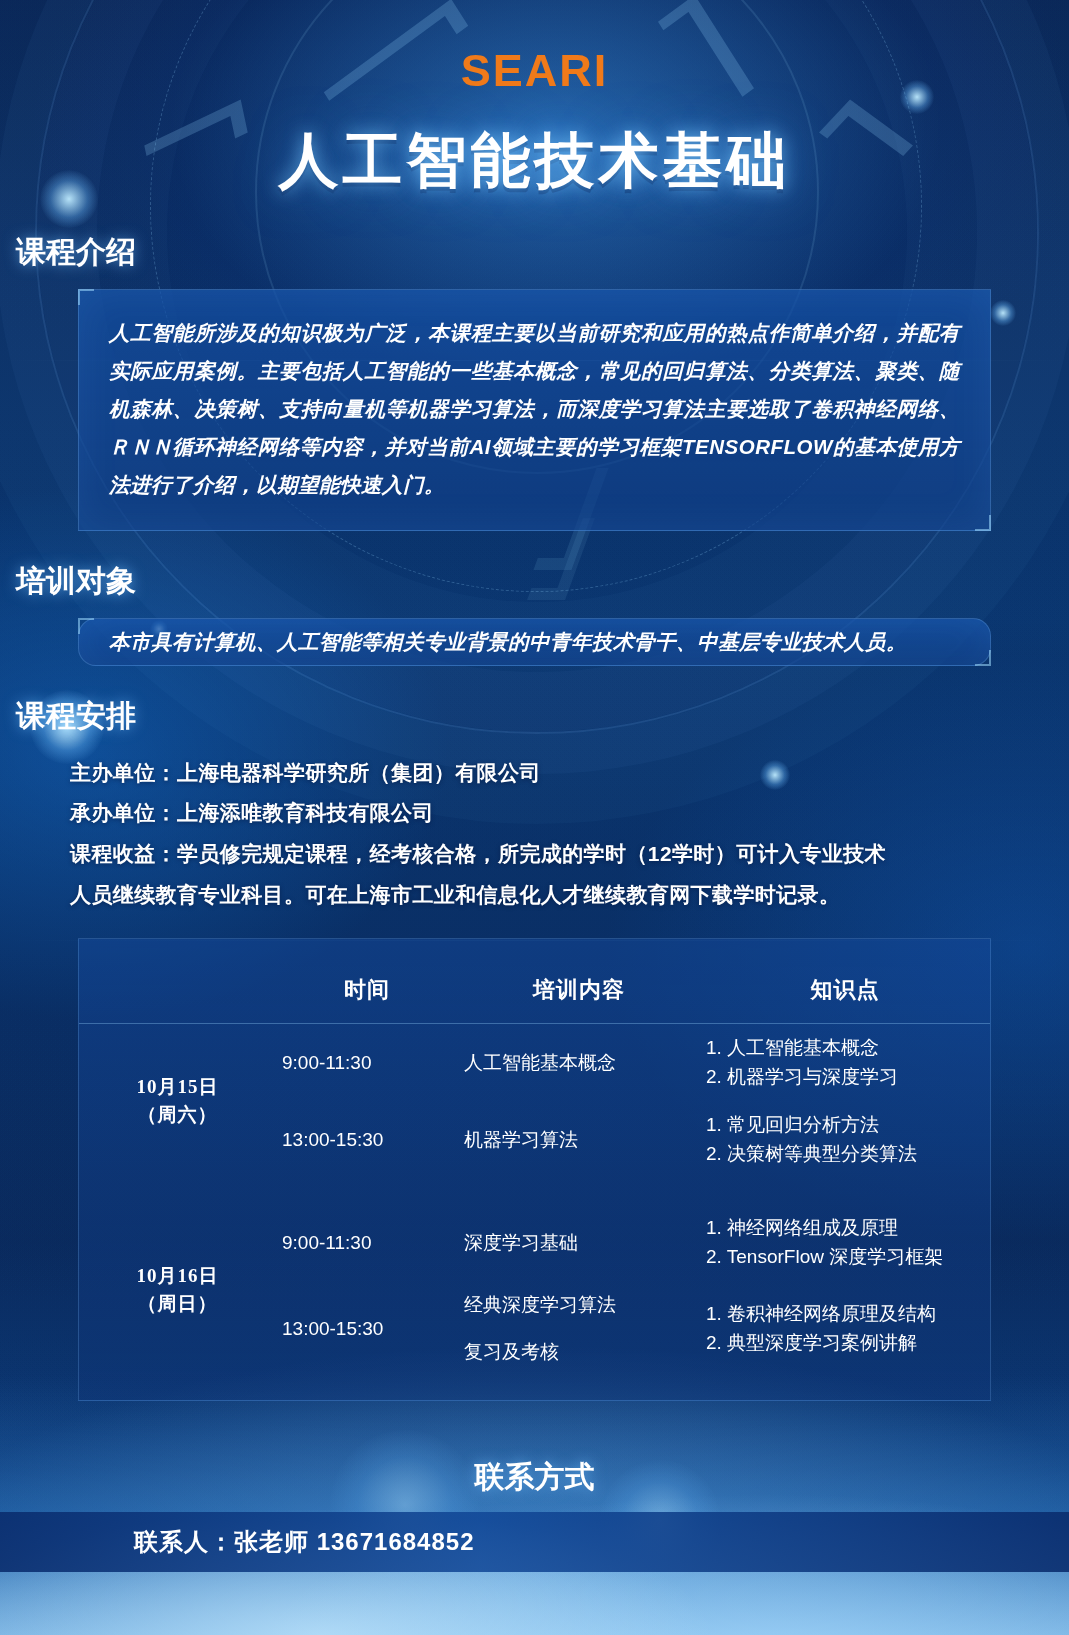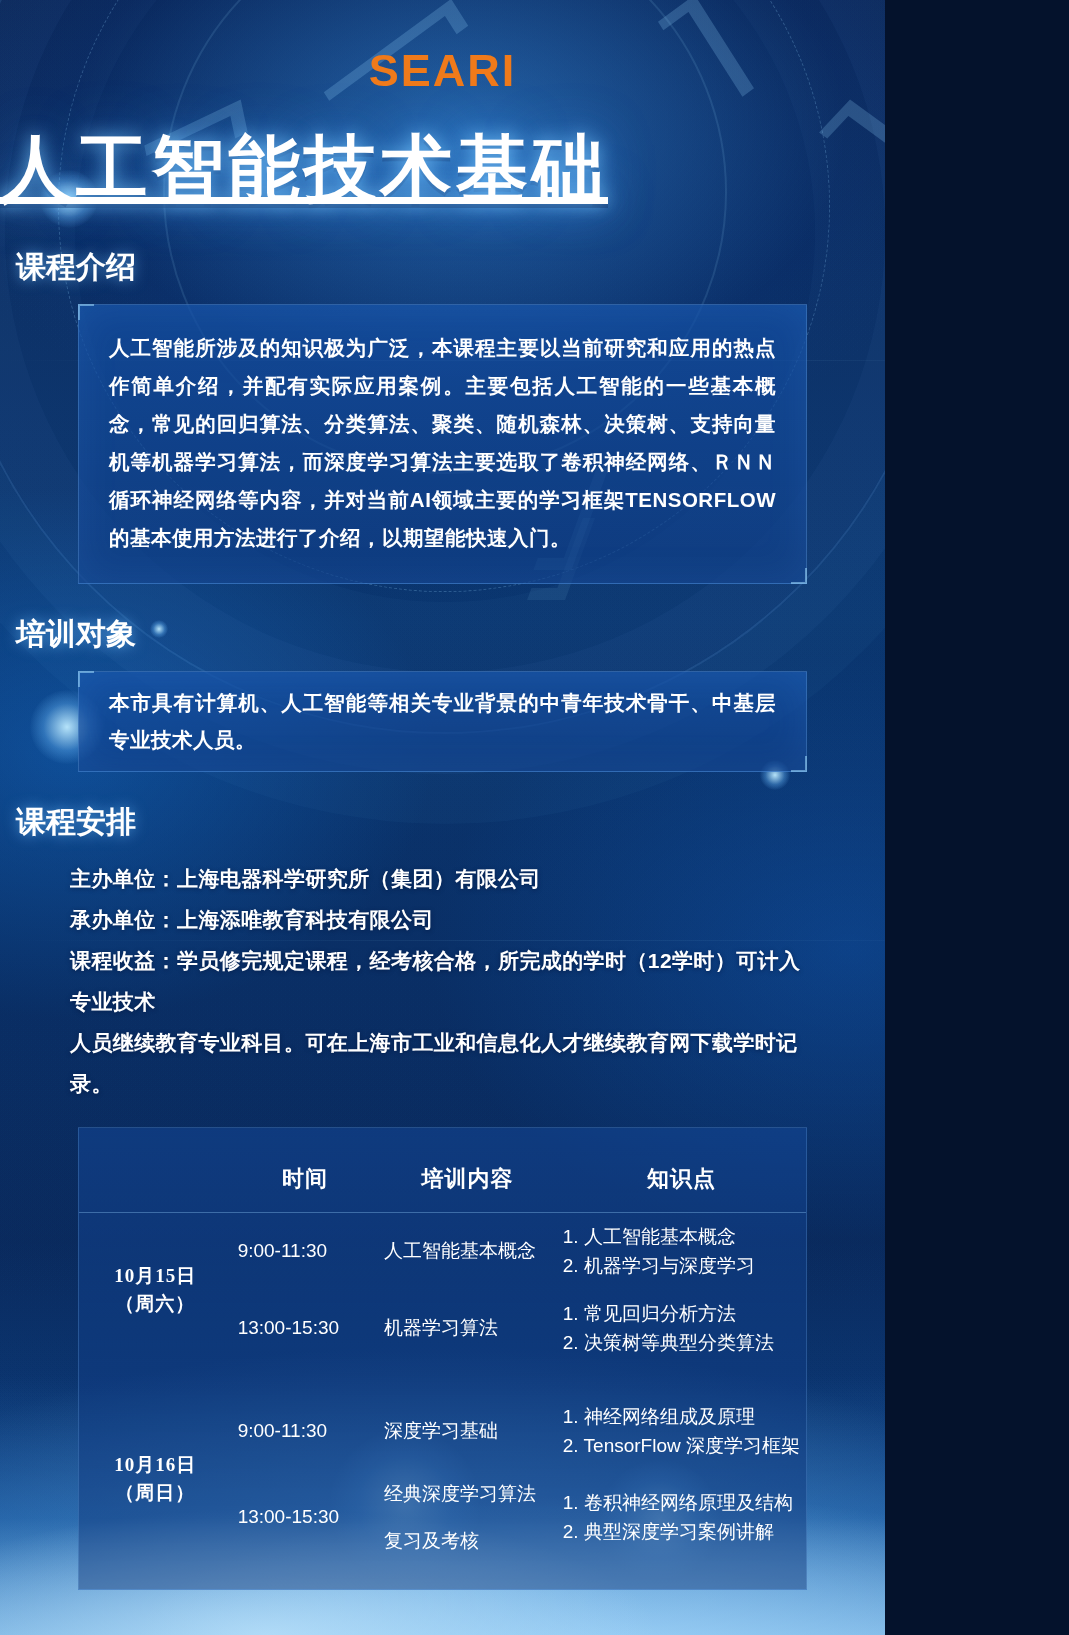"SEARI" .poster { width: 885px -> 1069px }
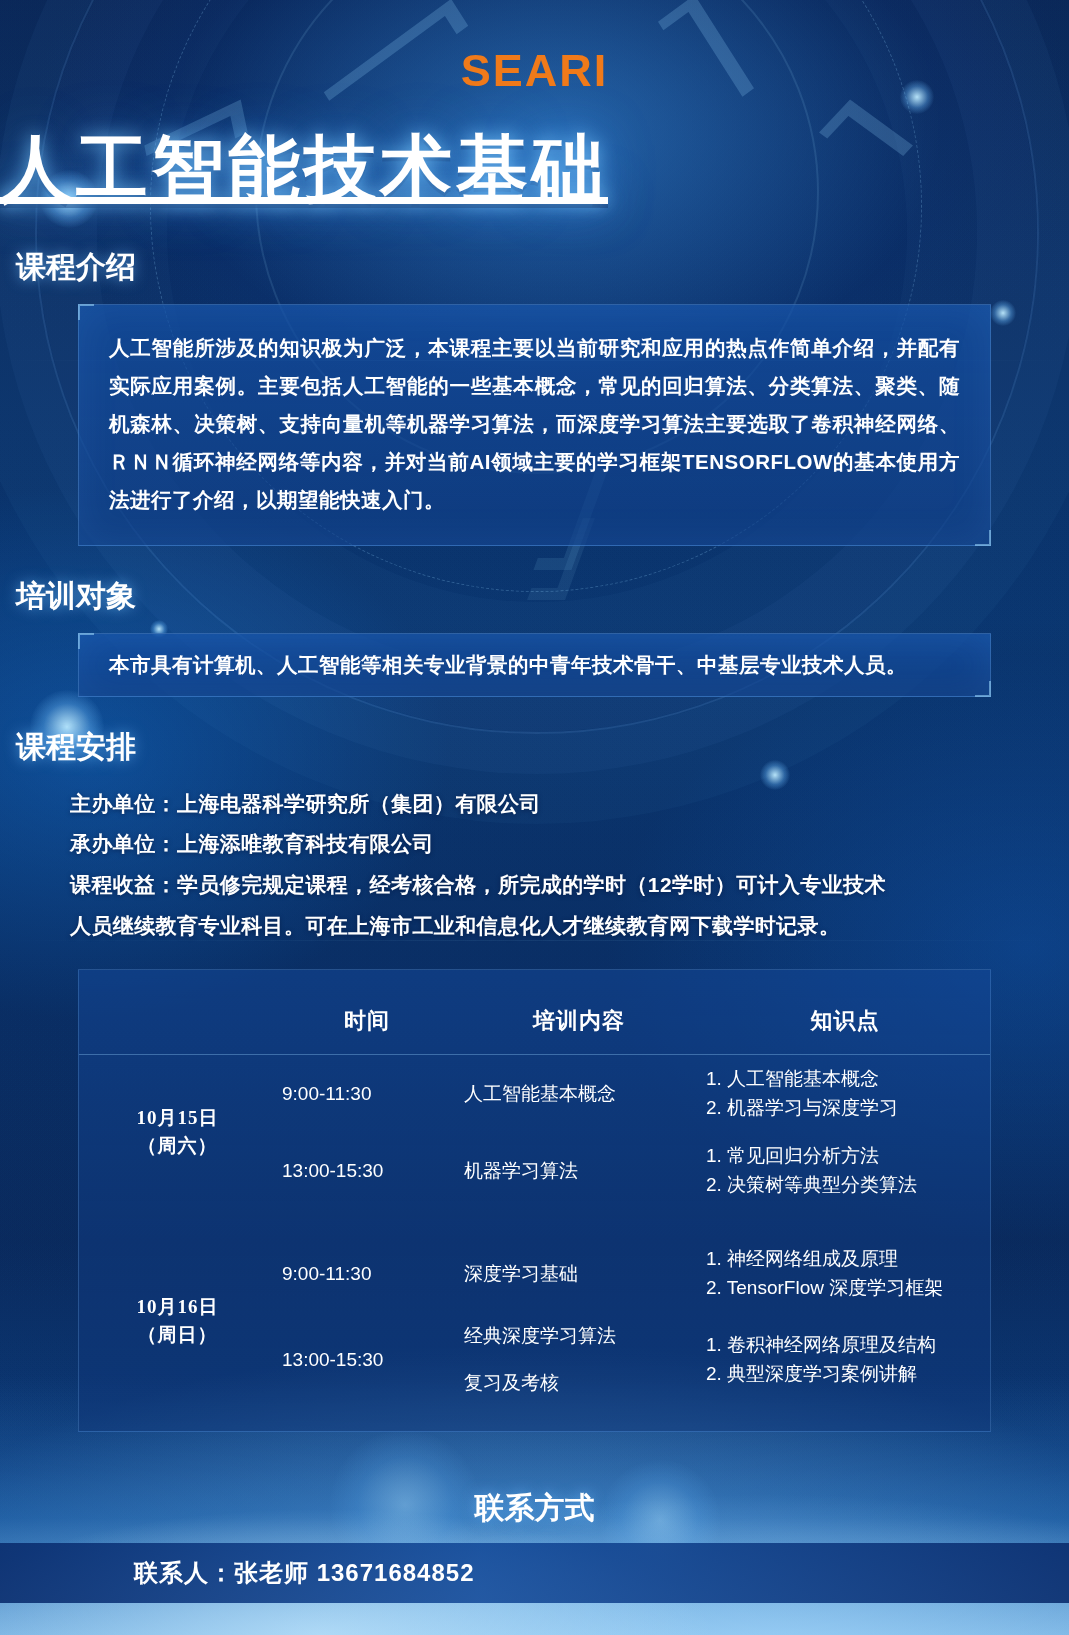"人工智能技术基础" .main-title { font-size: 72px -> 60px; text-align: left -> center; text-decoration: underline -> none }
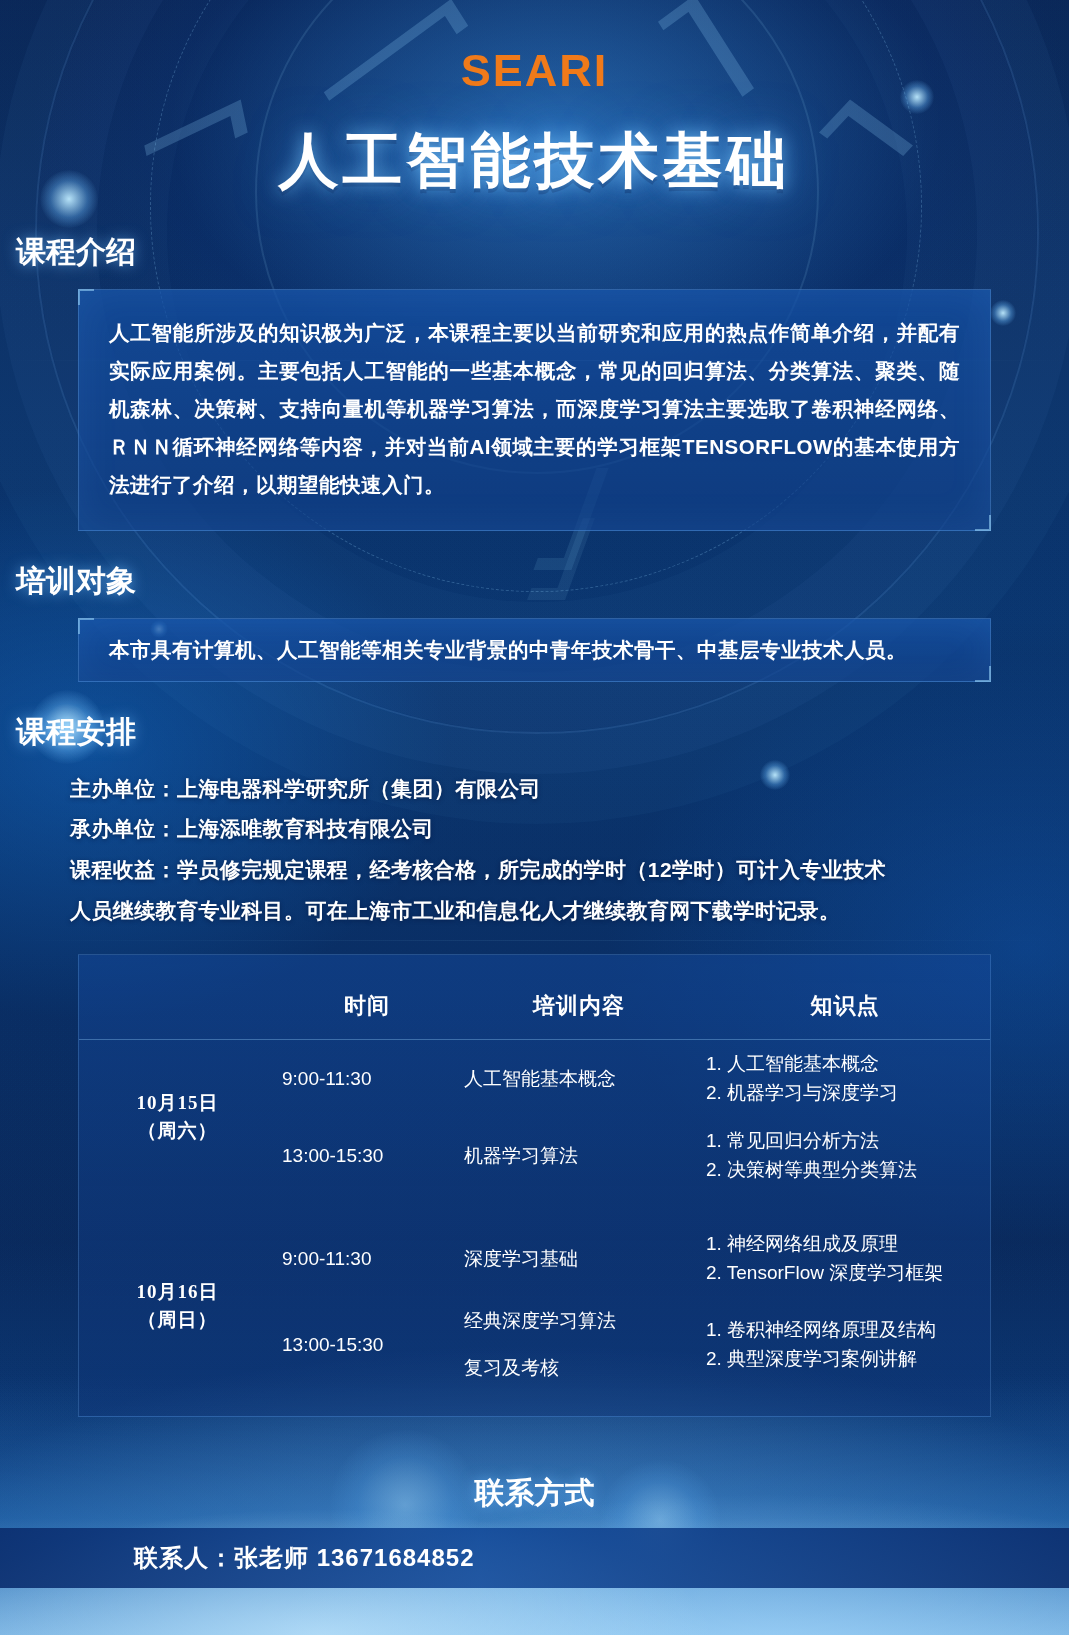"人工智能所涉及的知识极为广泛，本课程主要以当前研究和应用的热点作简单介绍，并配有" .panel { font-style: none -> italic }
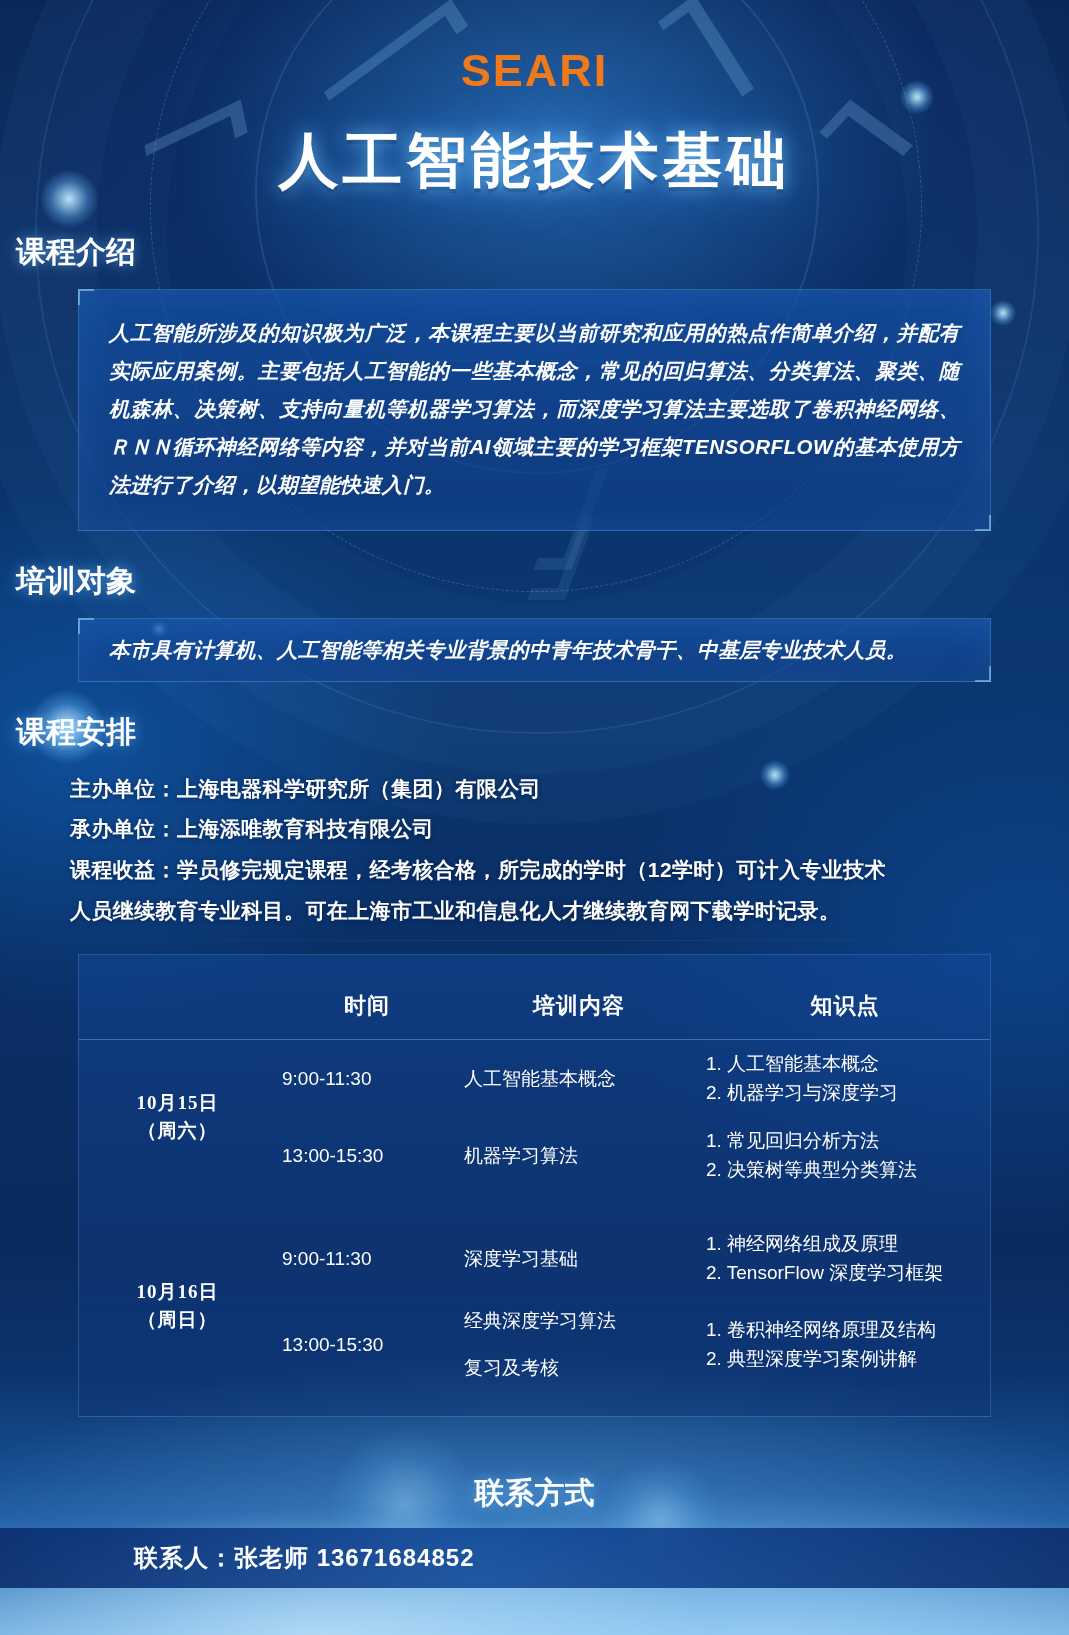"本市具有计算机、人工智能等相关专业背景的中青年技术骨干、中基层专业技术人员。" .panel-thin { border-radius: none -> 18px; padding: 12px 30px -> 4px 30px }
